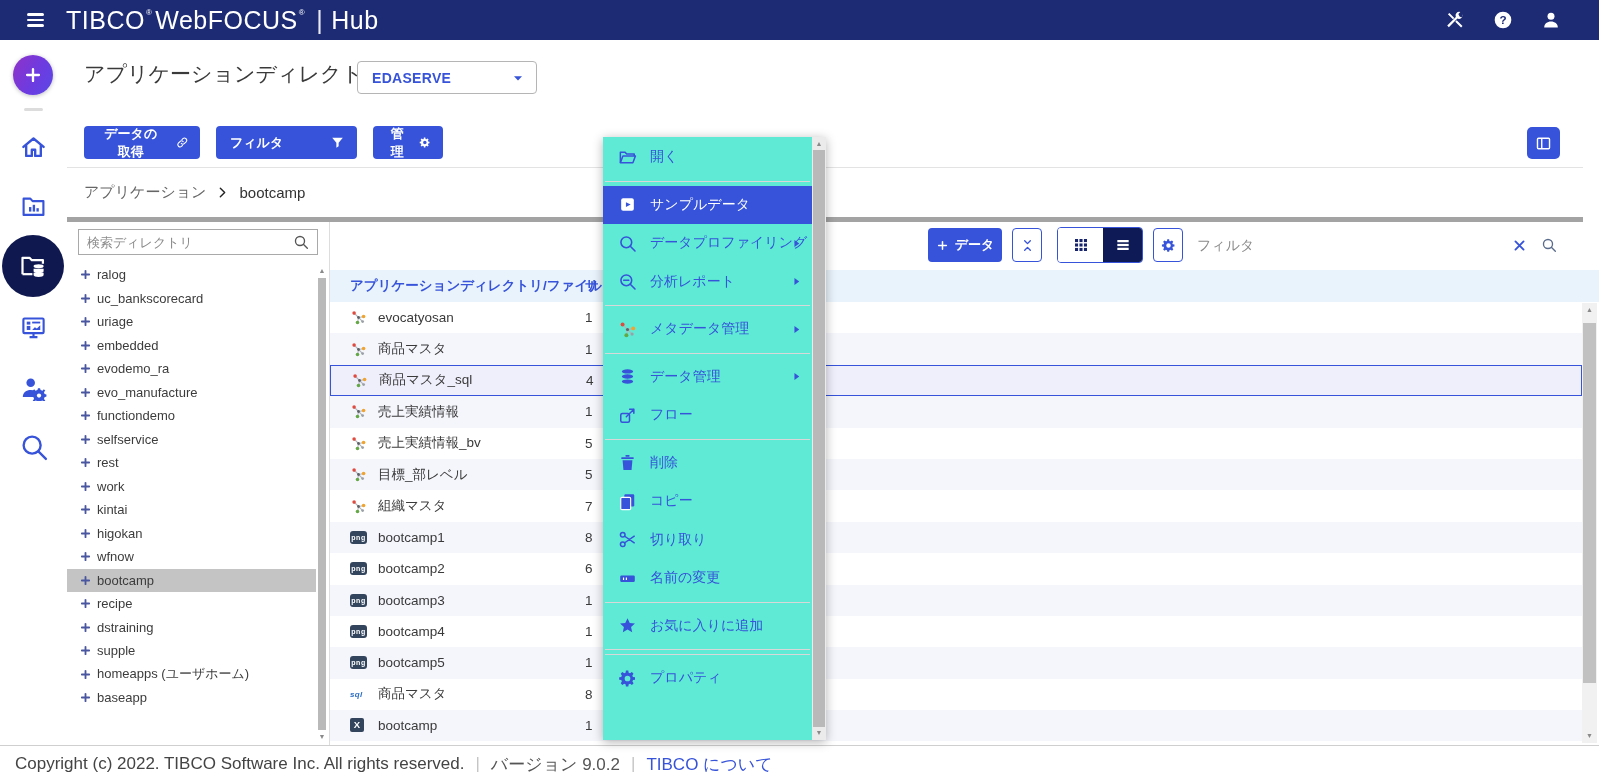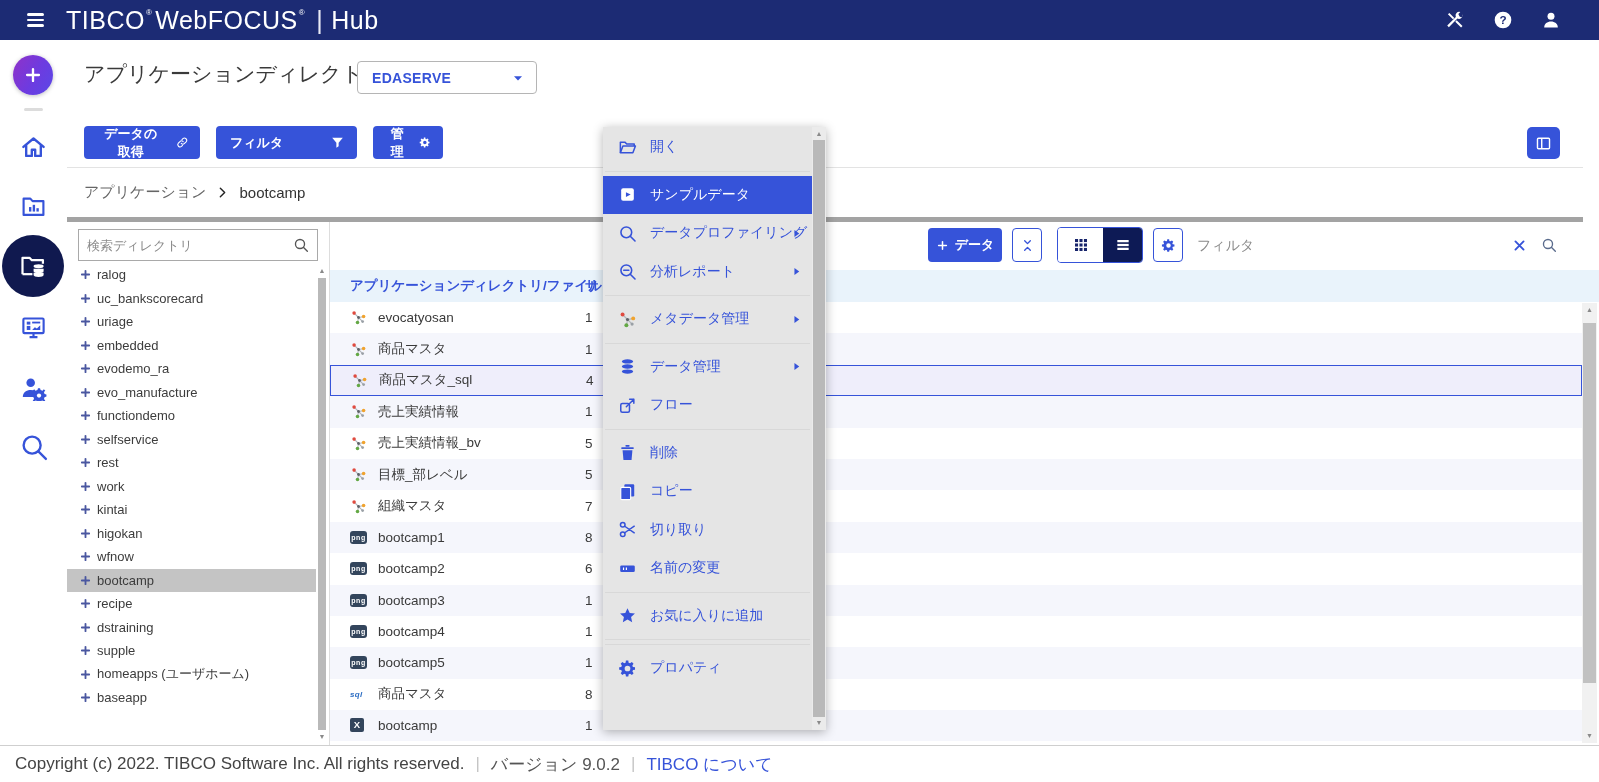"開く" .cmenu { background: #e5e5e5 -> #5eead4; top: 127px -> 137px }
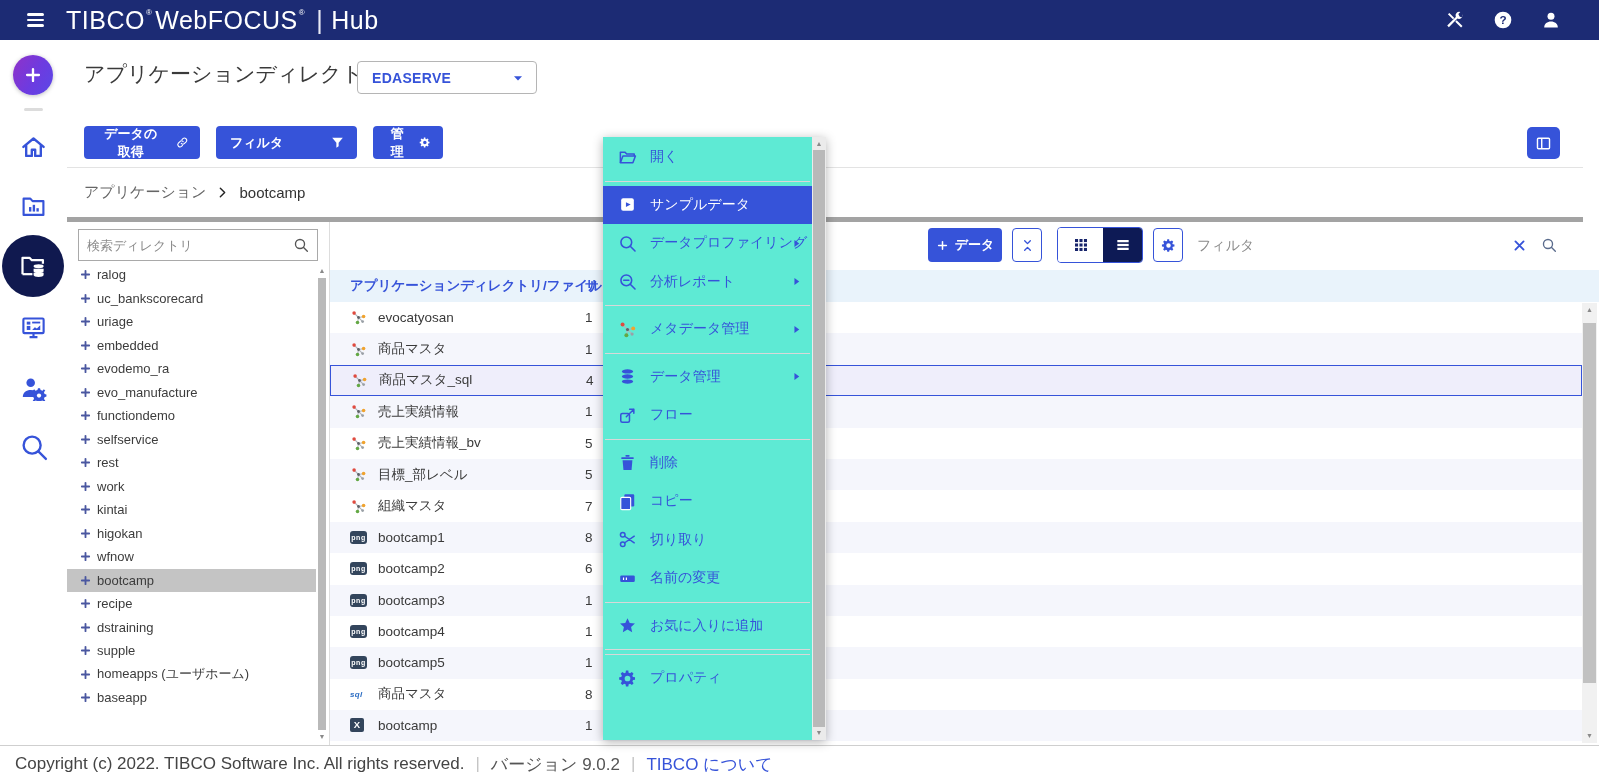"検索ディレクトリ" .tsearch { height: 32px -> 26px }
